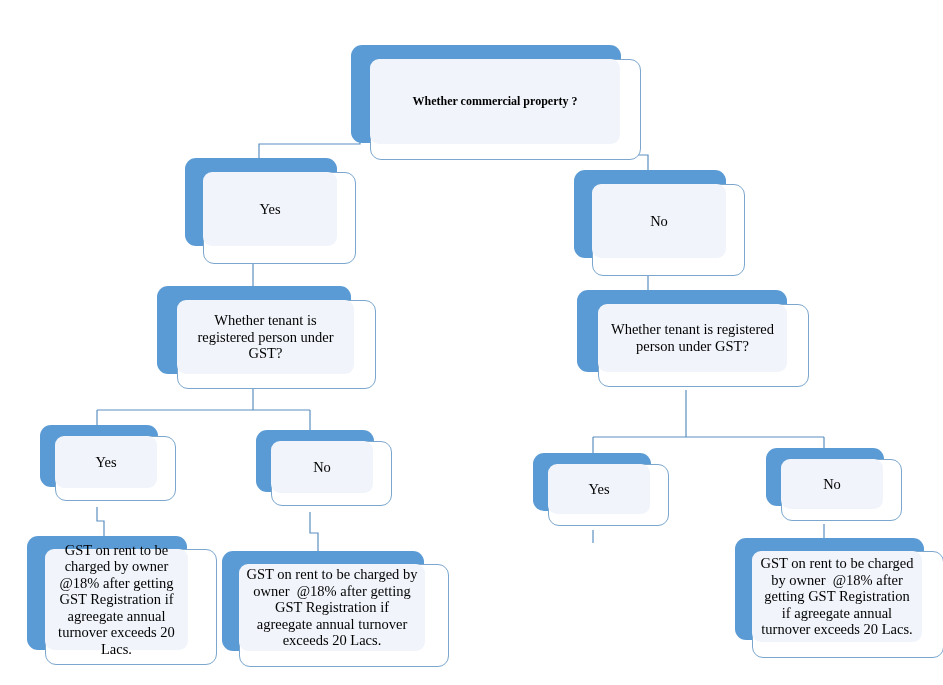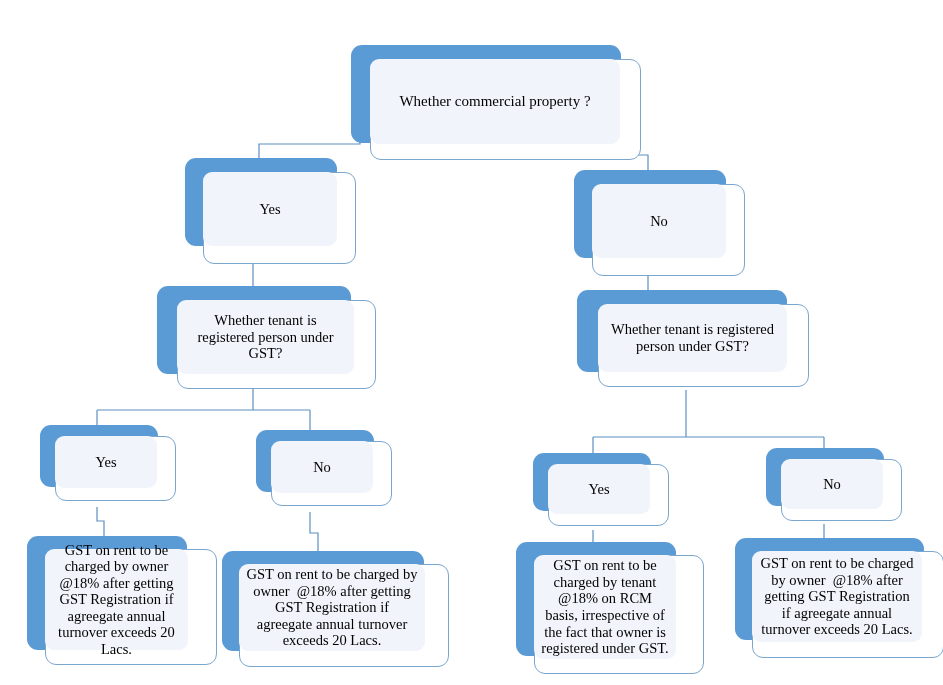"Whether commercial property ?" .t-root .label { font-size: 15px -> 12px; font-weight: none -> bold }
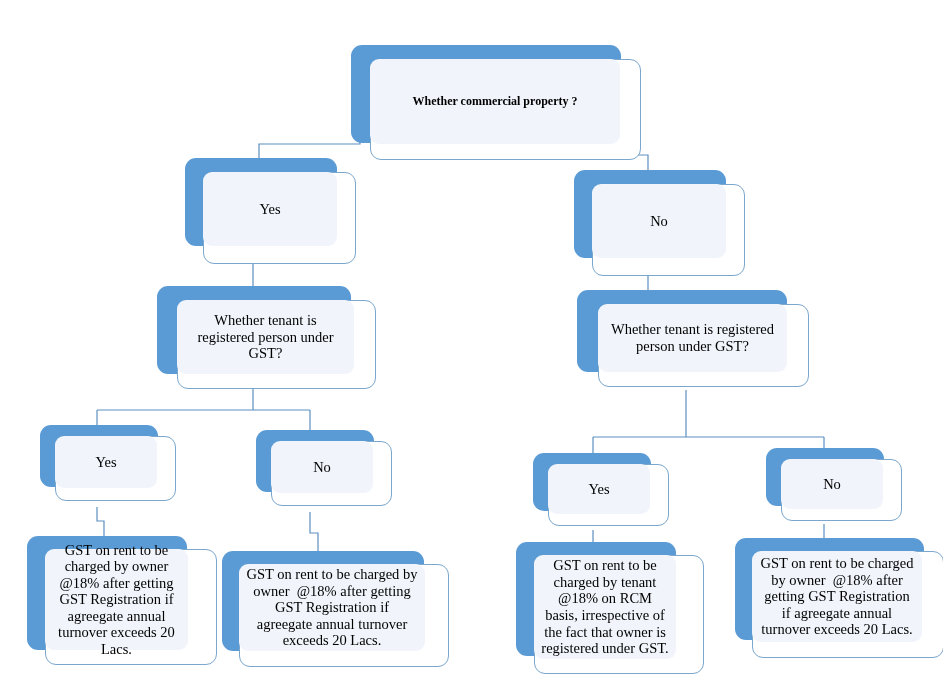"GST on rent to be charged by tenant" div.node { html: <div> <div></div> <div></div> <div> <span>GST on rent to be charged by tenant @18% on RCM basis, irrespective of the fact that owner is registered under GST.</span> </div> </div> -> none }
